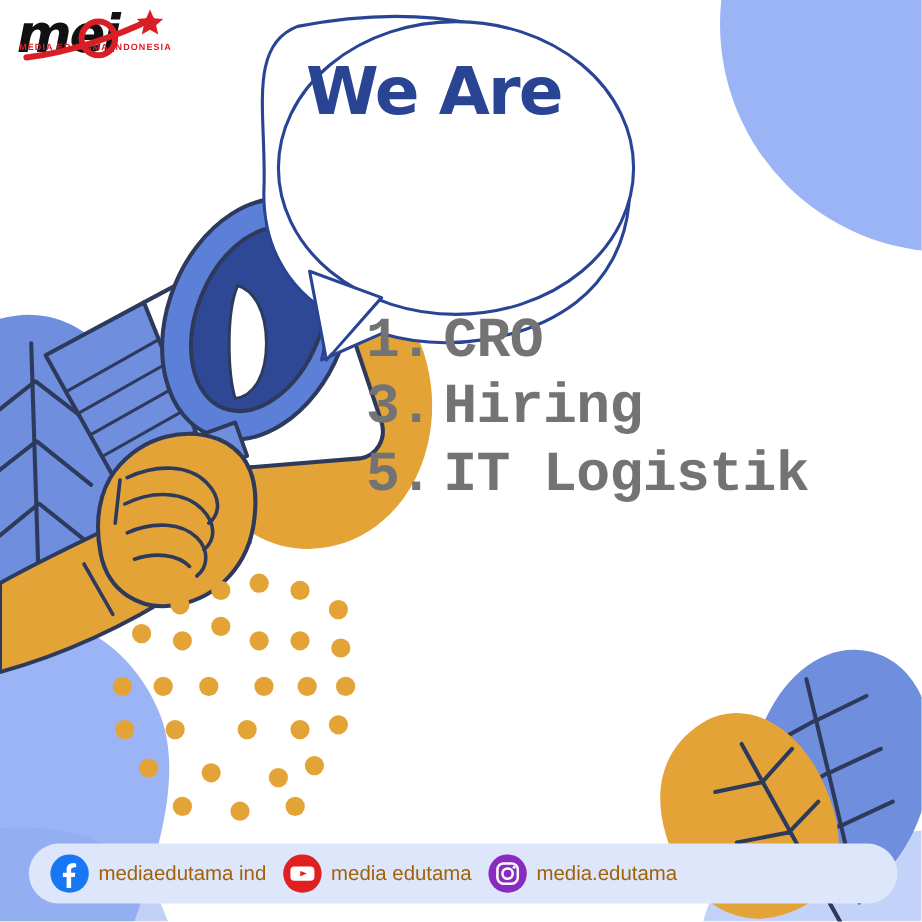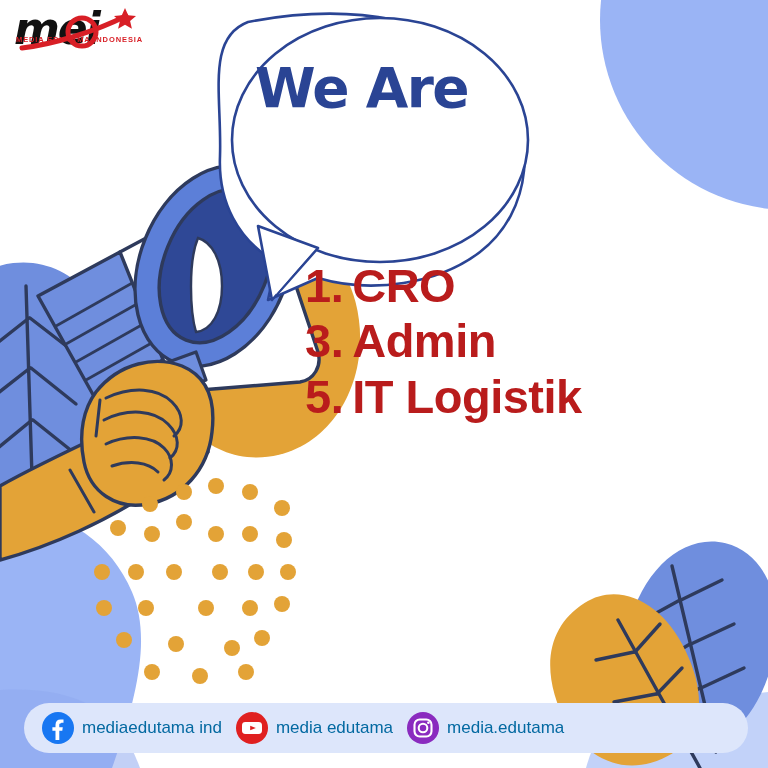"We Are" .headline { top: 62px -> 50px }
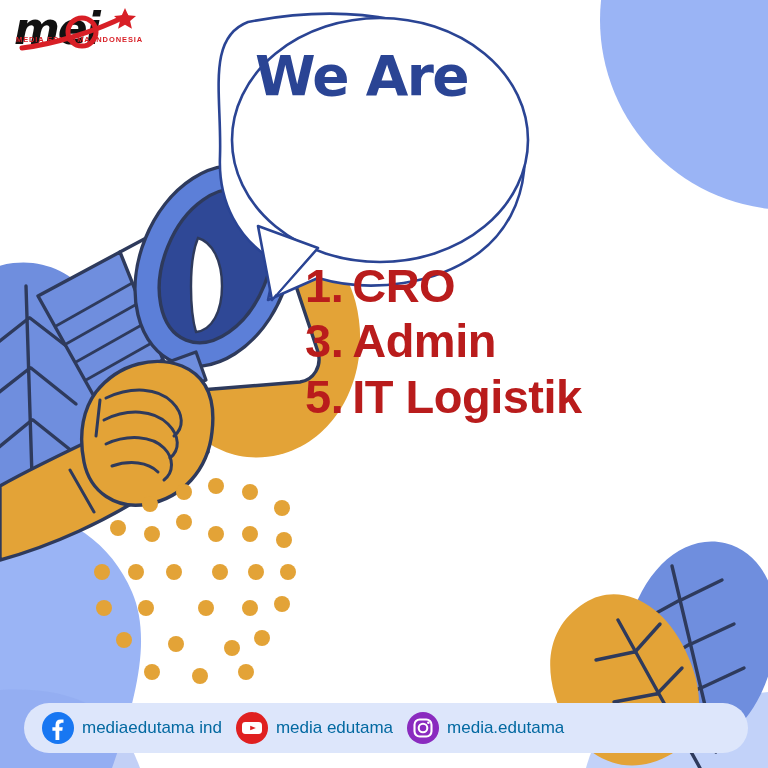"1. CRO" .joblist { color: #b91c1c -> #737373; font-family: Liberation Sans, sans-serif -> Liberation Mono, monospace }
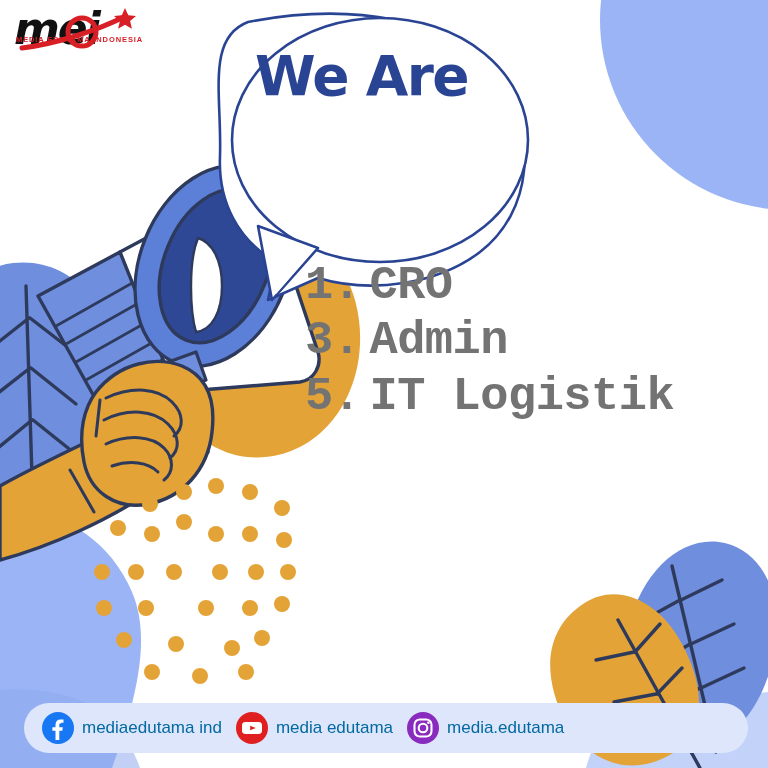"Admin" span { text: Admin -> Hiring }
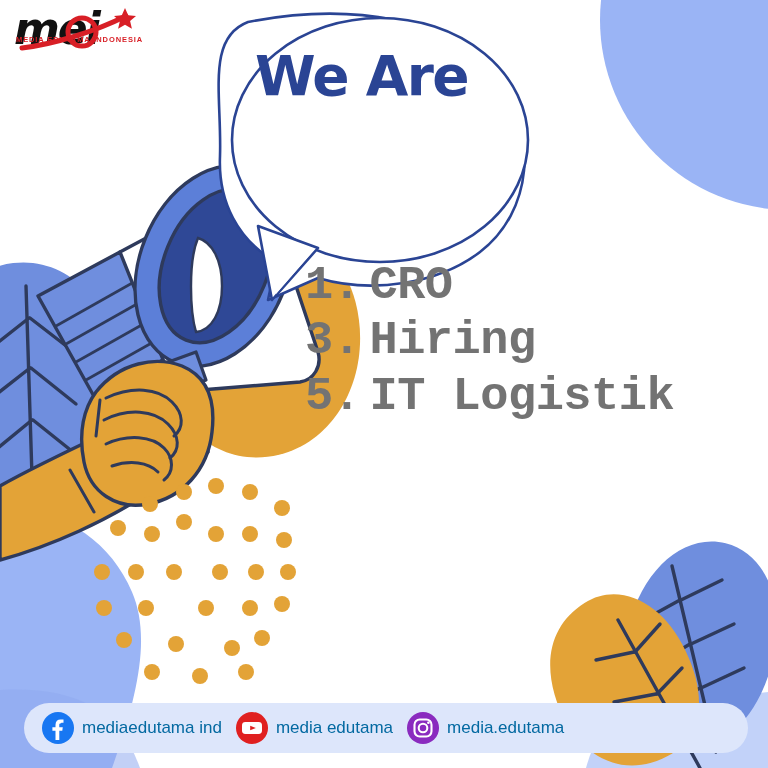"mediaedutama ind" .social .hn { color: #0369a1 -> #a16207 }
